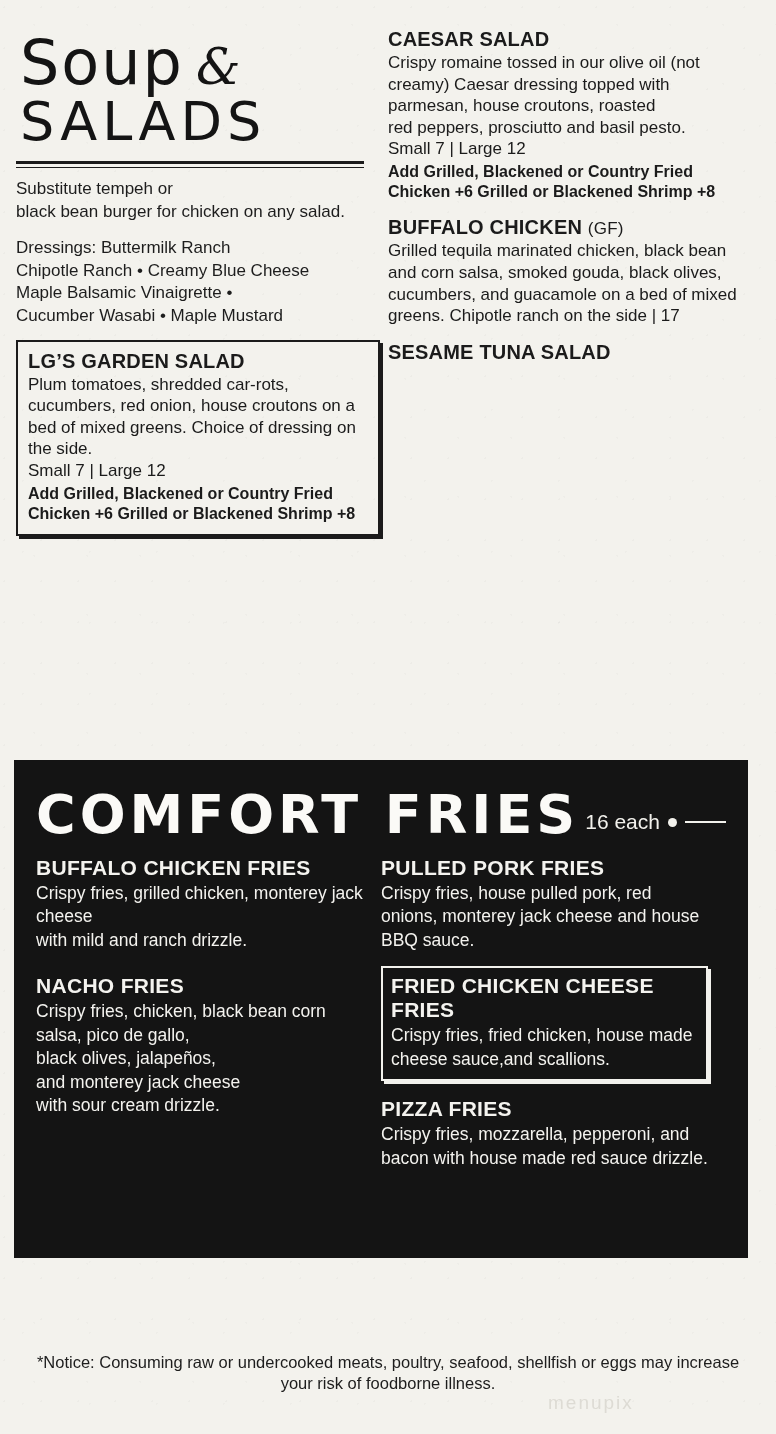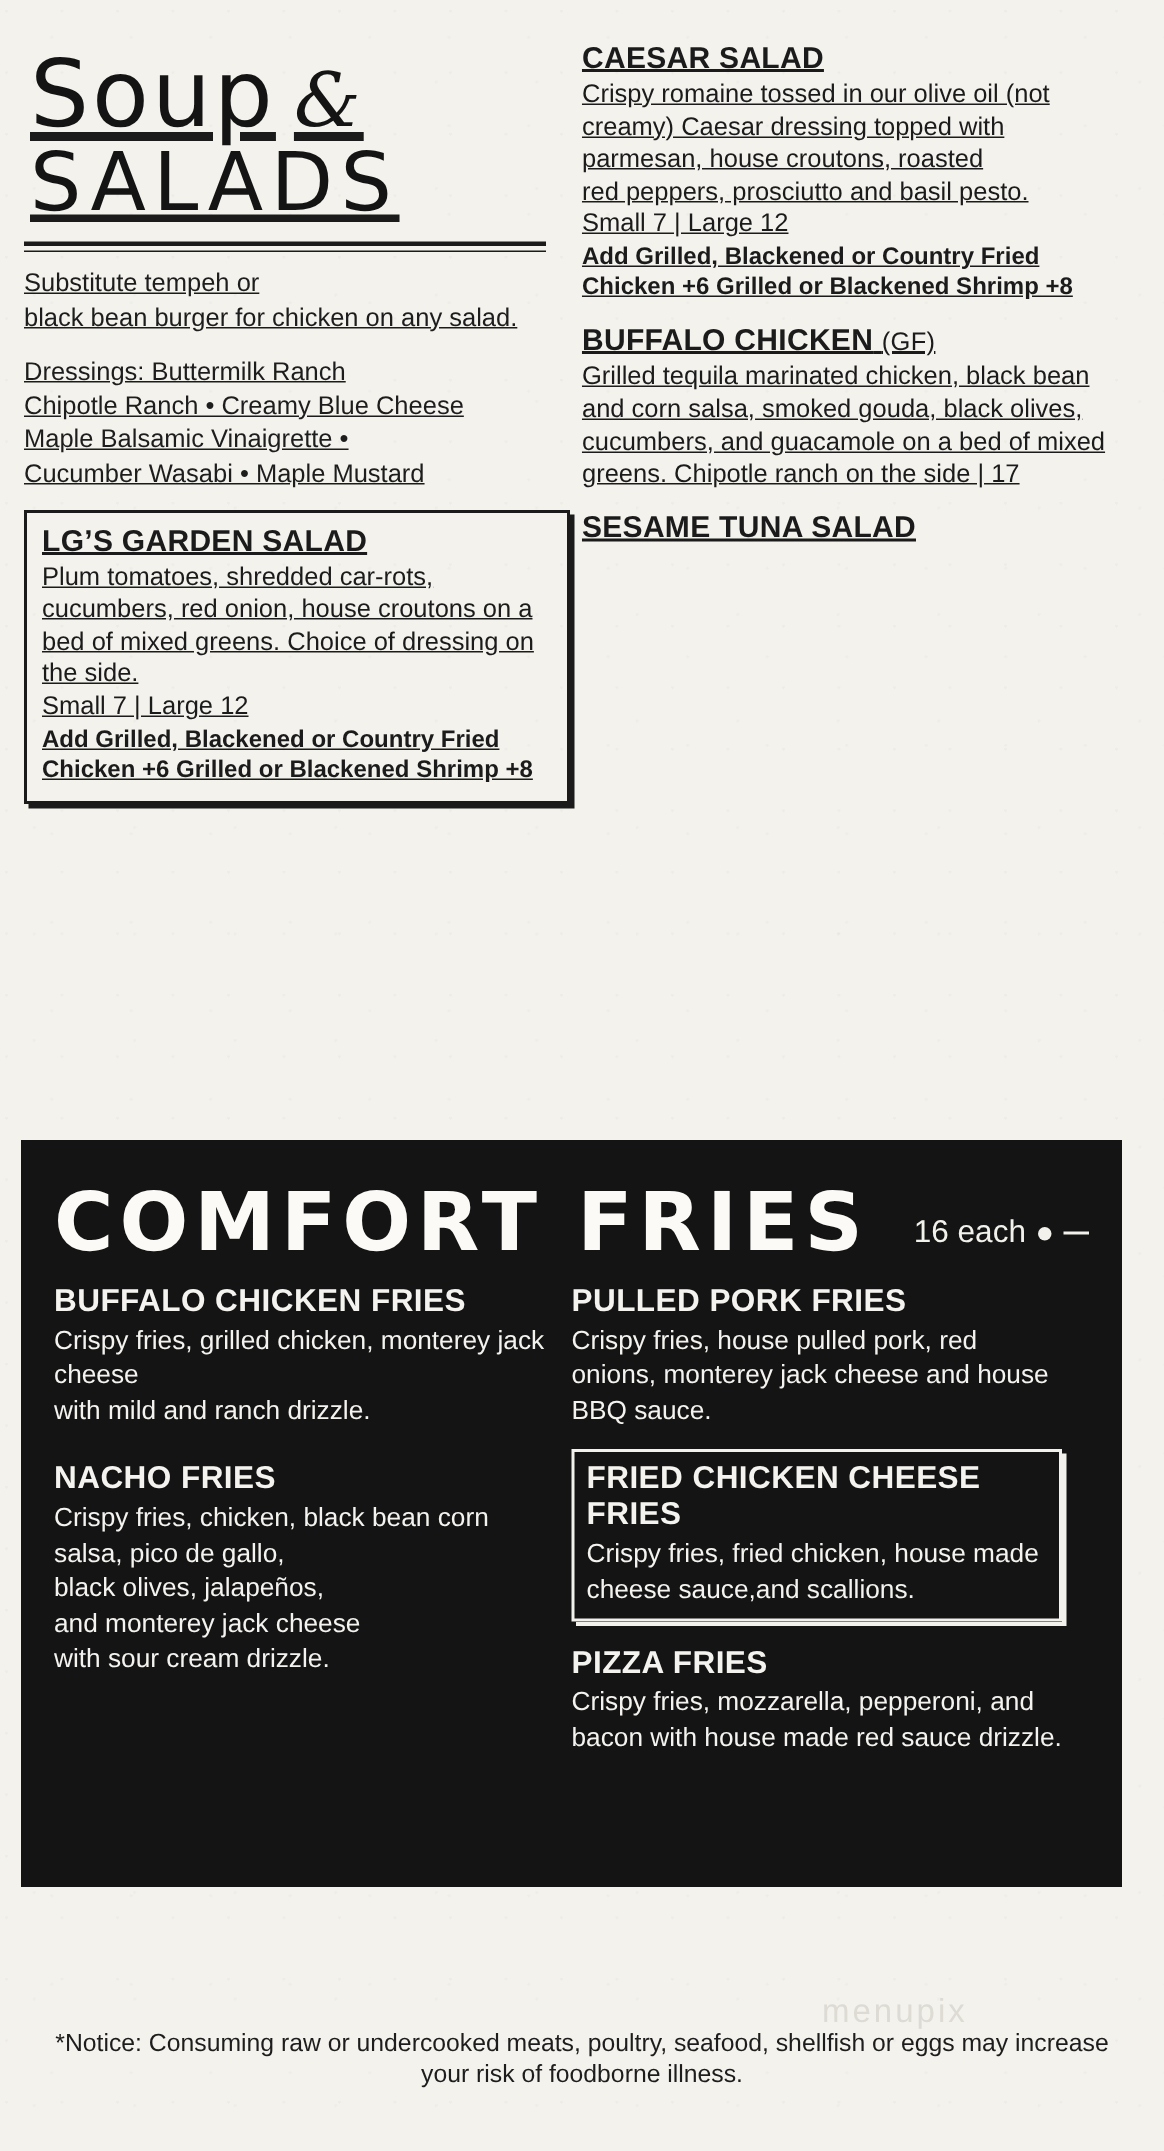"Soup &" .page { text-decoration: underline -> none }
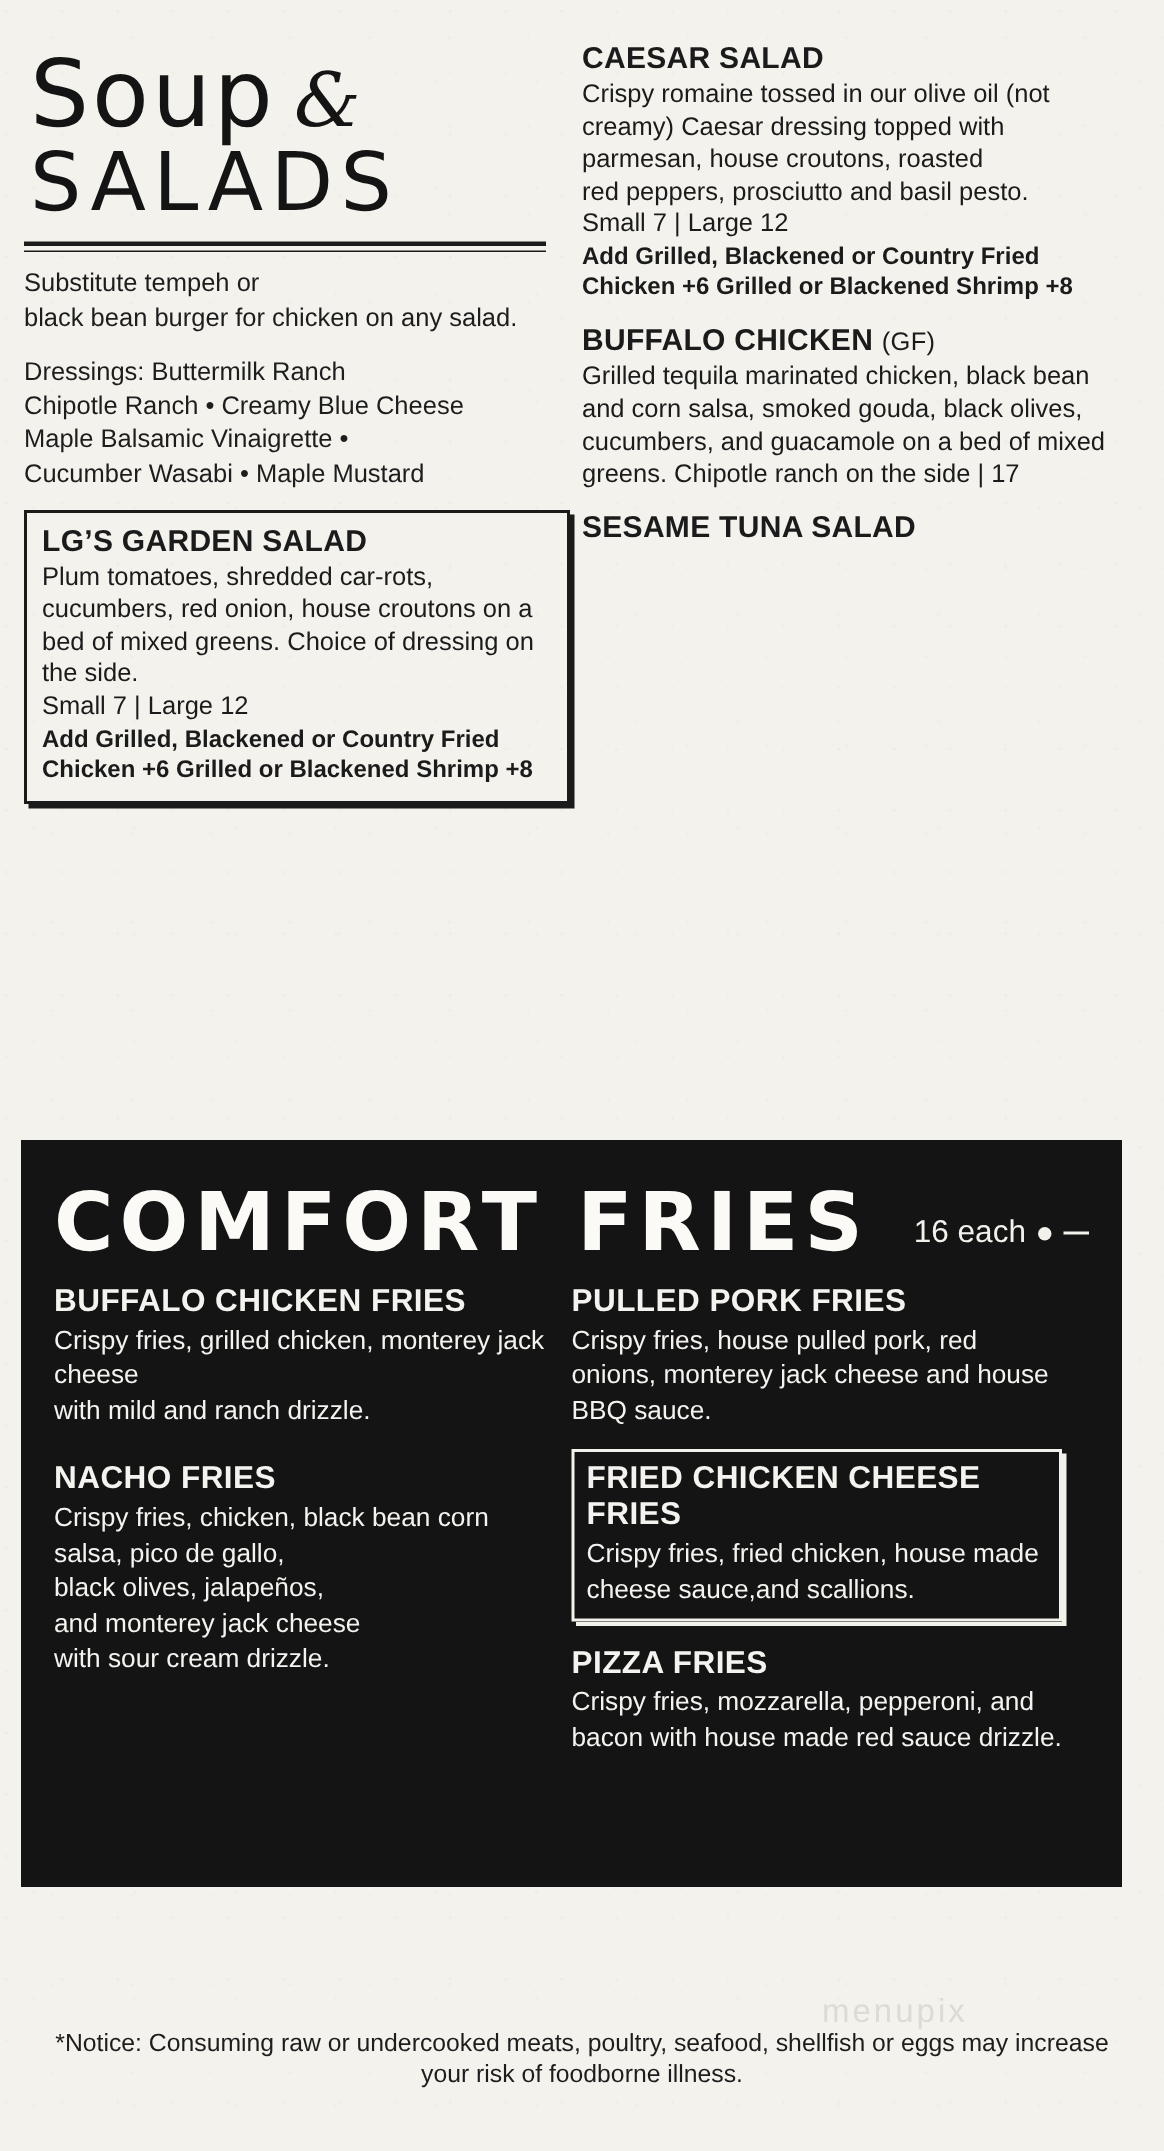"COMFORT FRIES" .fries-head { gap: 30px -> 6px }
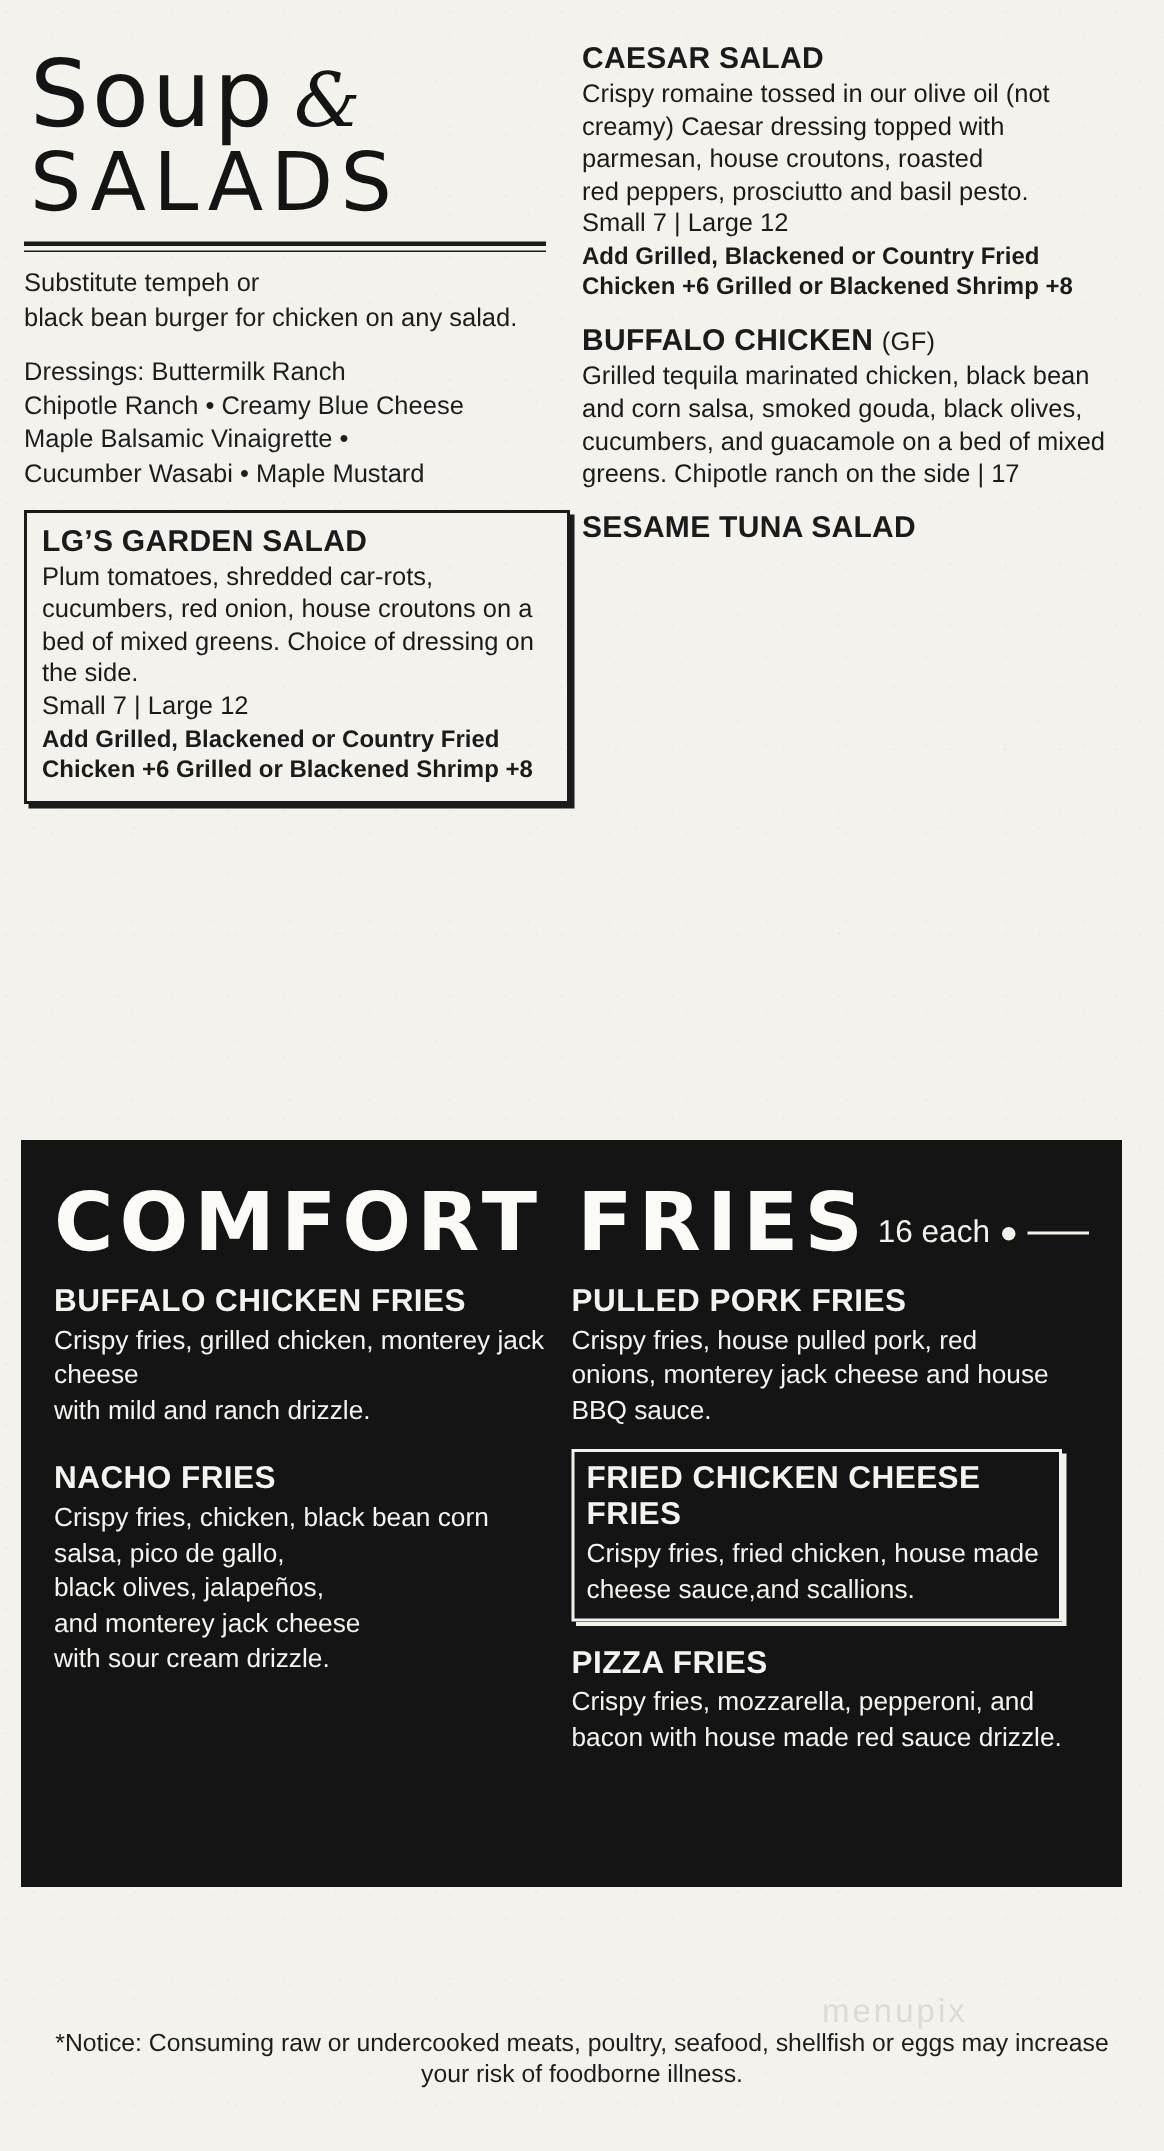"menupix" .watermark { font-size: 22px -> 19px; top: 1328px -> 1392px }
